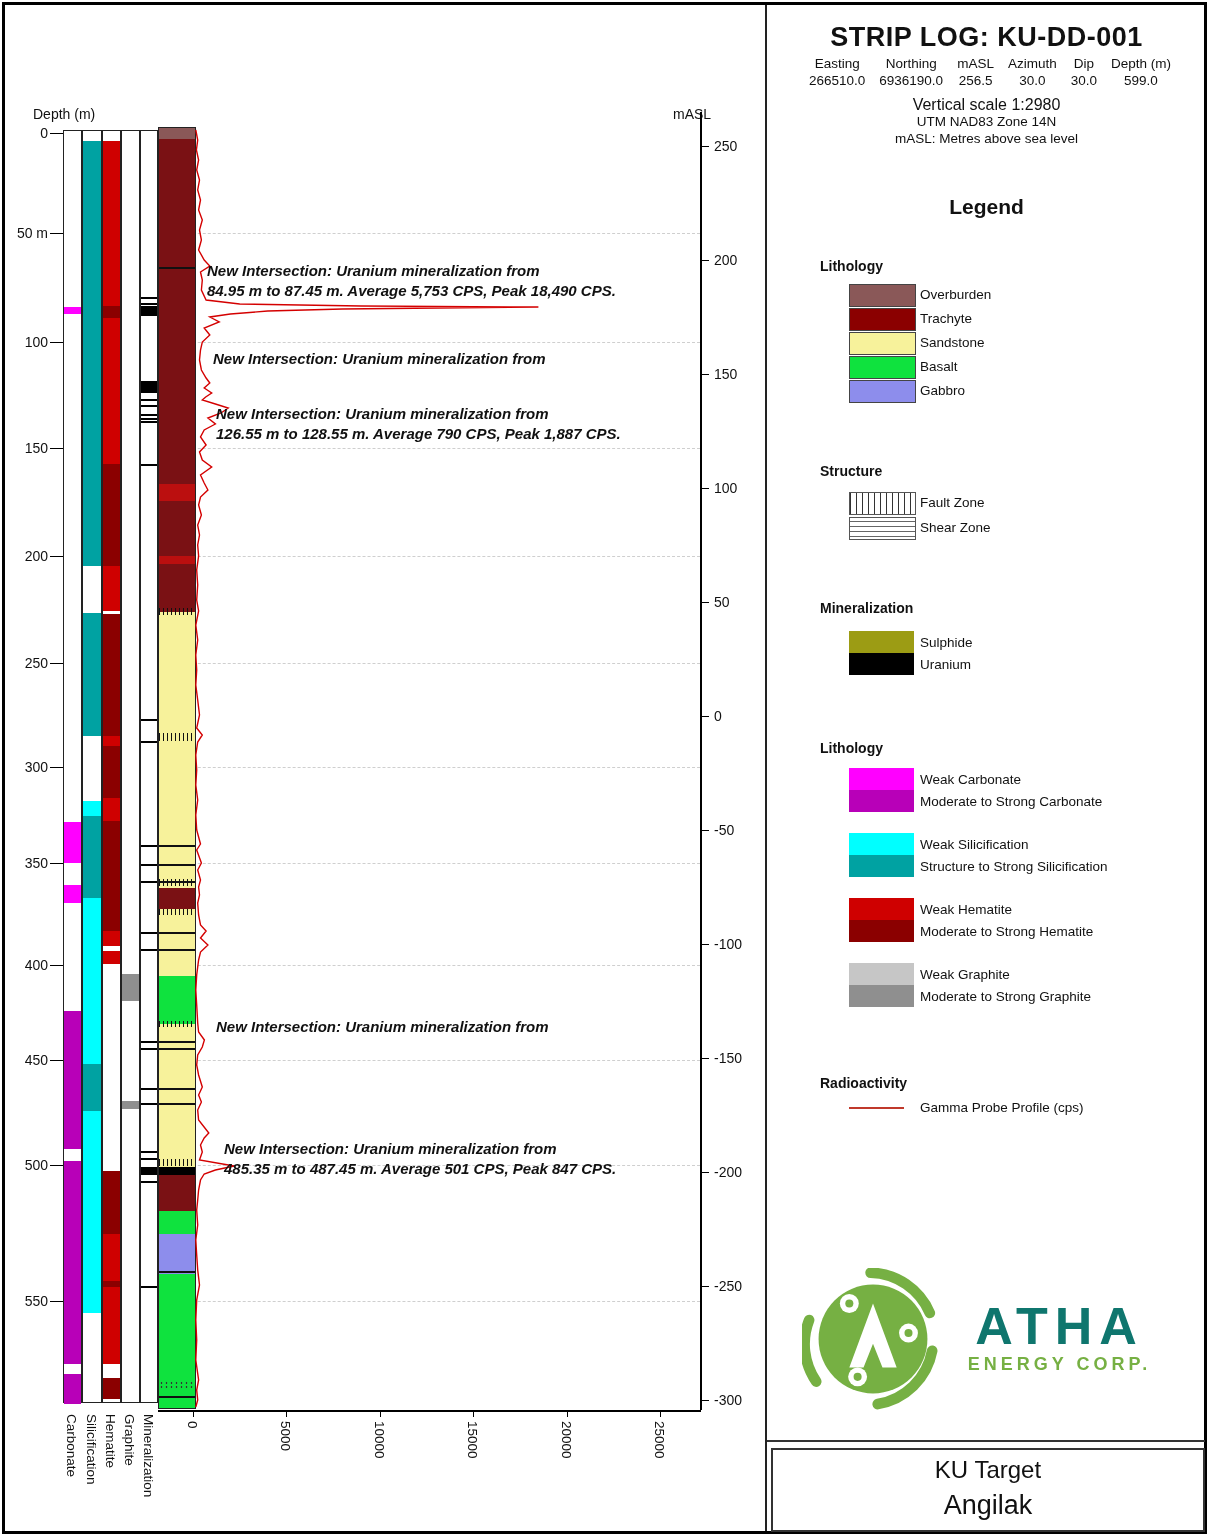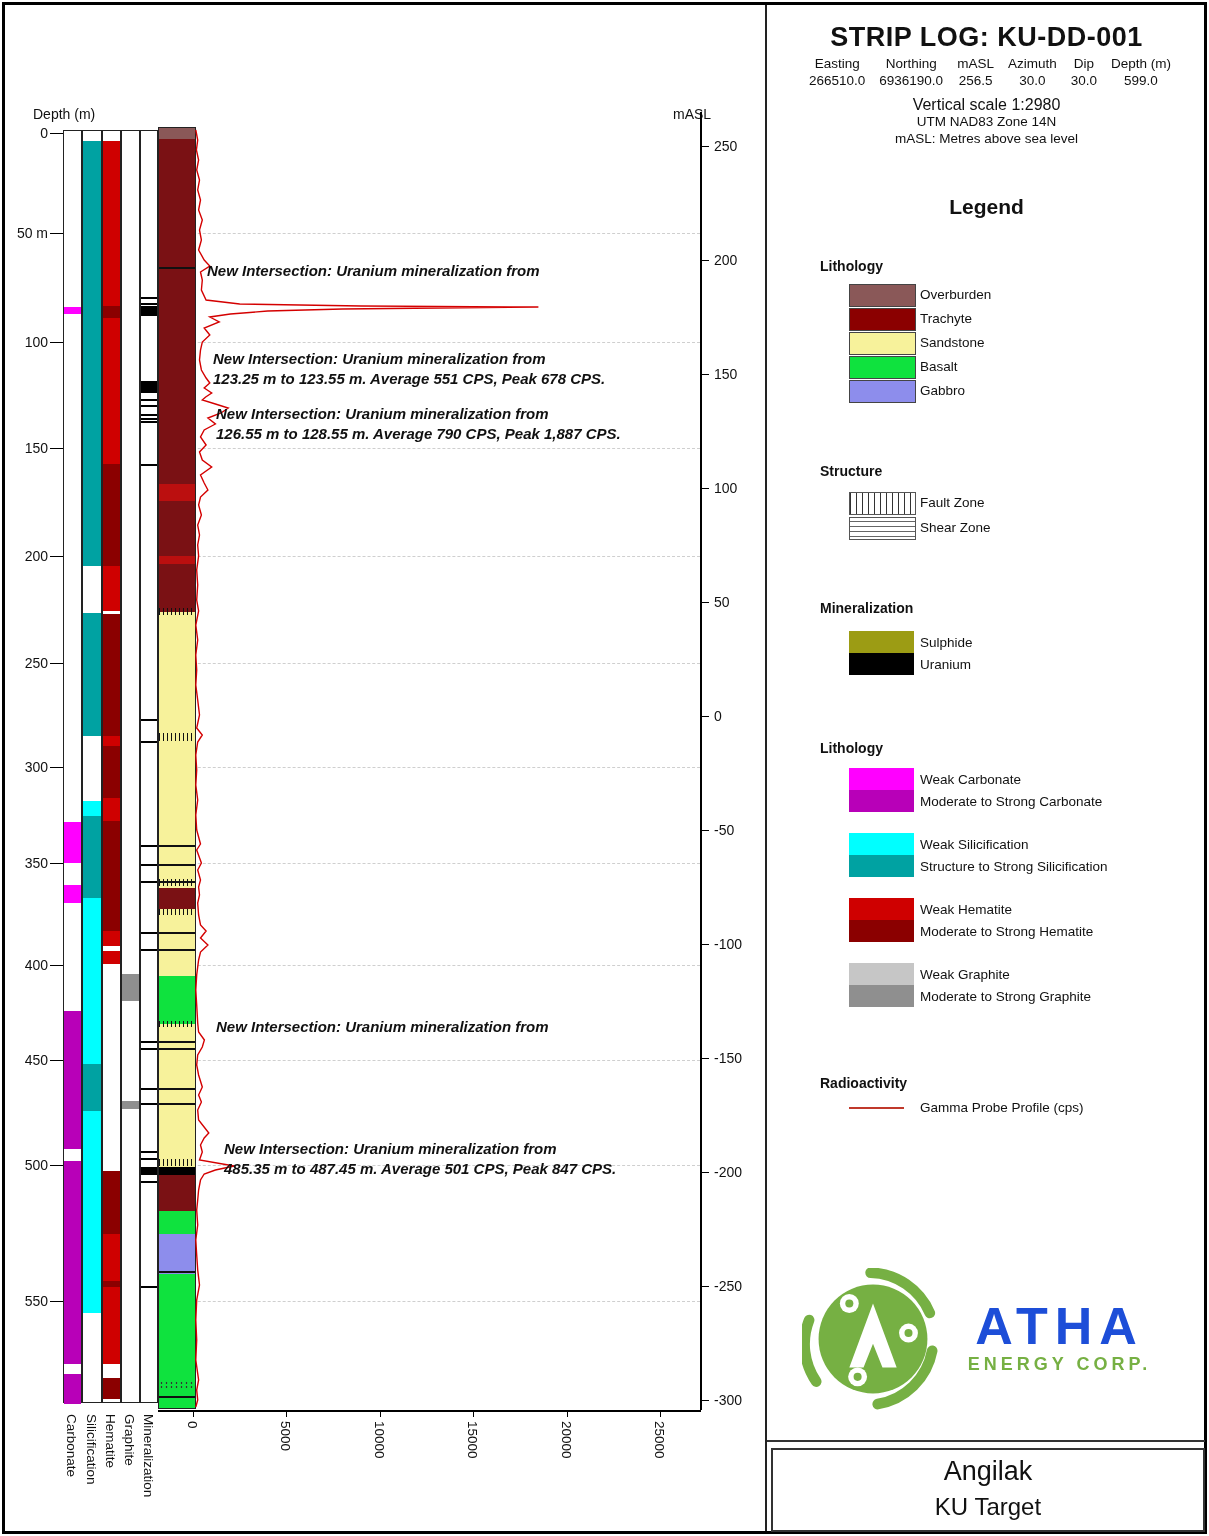"84.95 m to 87.45 m." div { html: none -> <div>84.95 m to 87.45 m. Average 5,753 CPS, Peak 18,490 CPS.</div> }
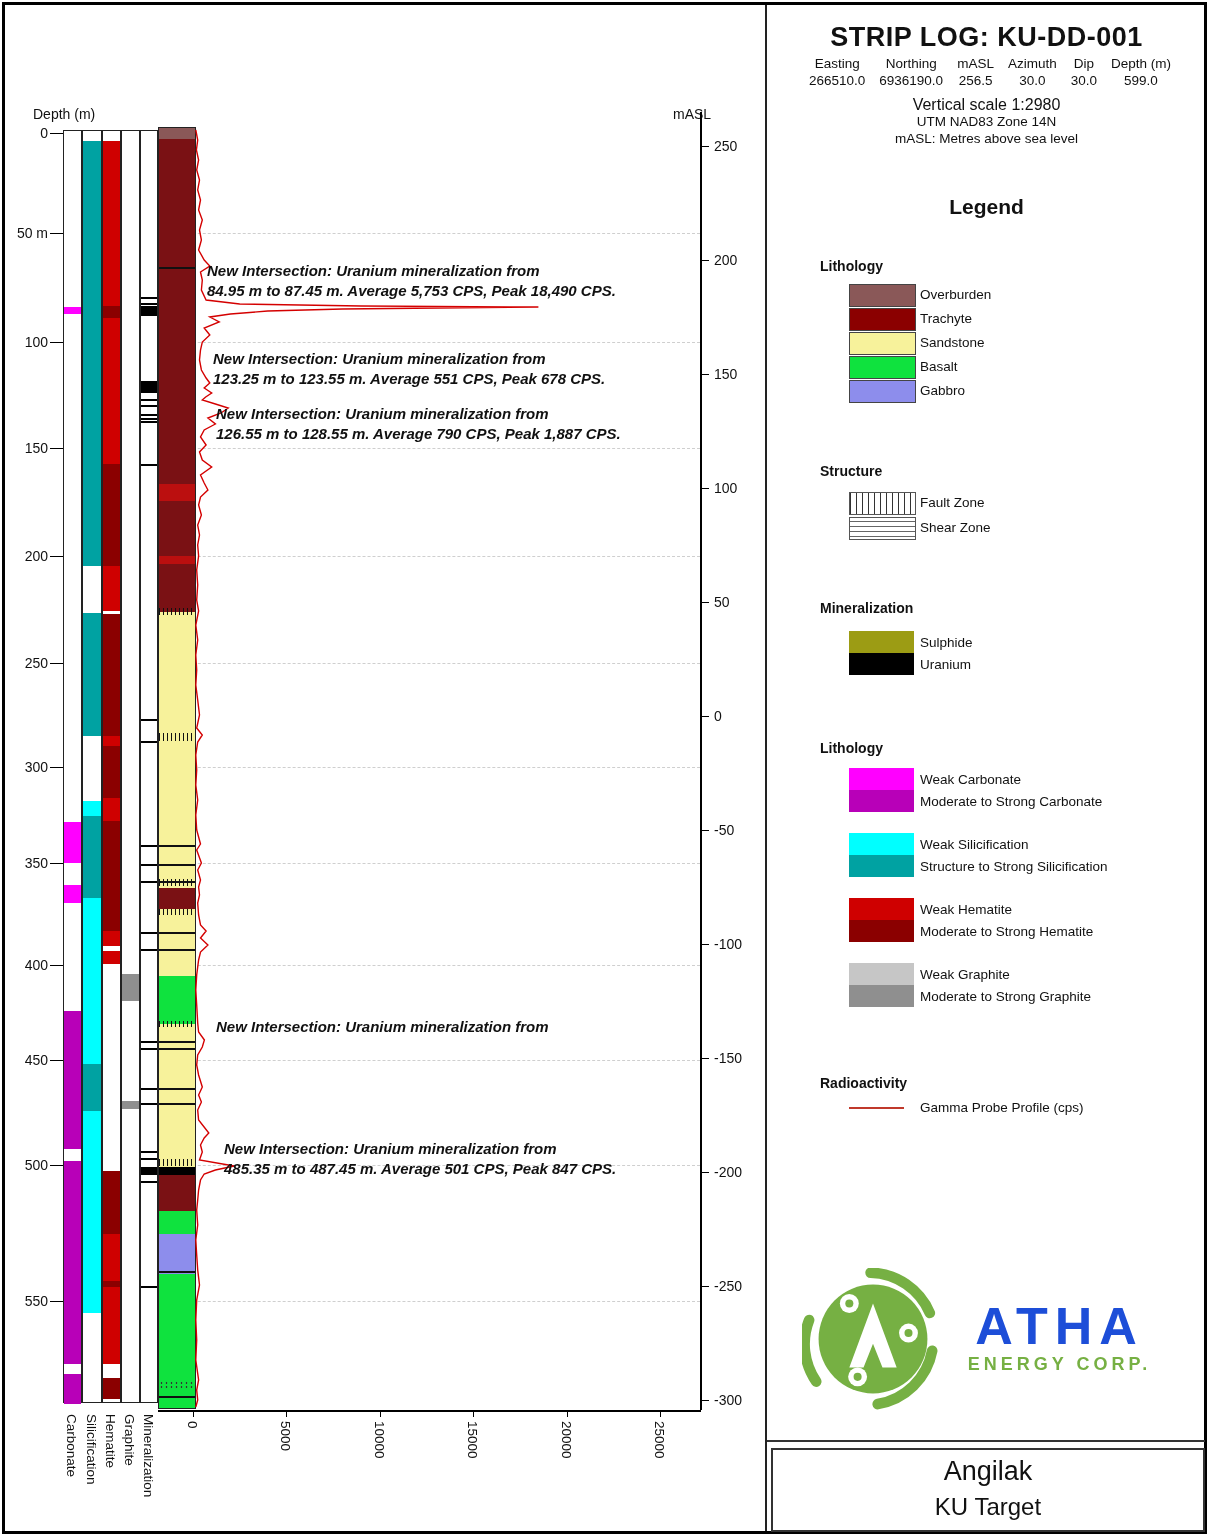"123.25 m to 123.55 m." div { html: <div>123.25 m to 123.55 m. Average 551 CPS, Peak 678 CPS.</div> -> none }
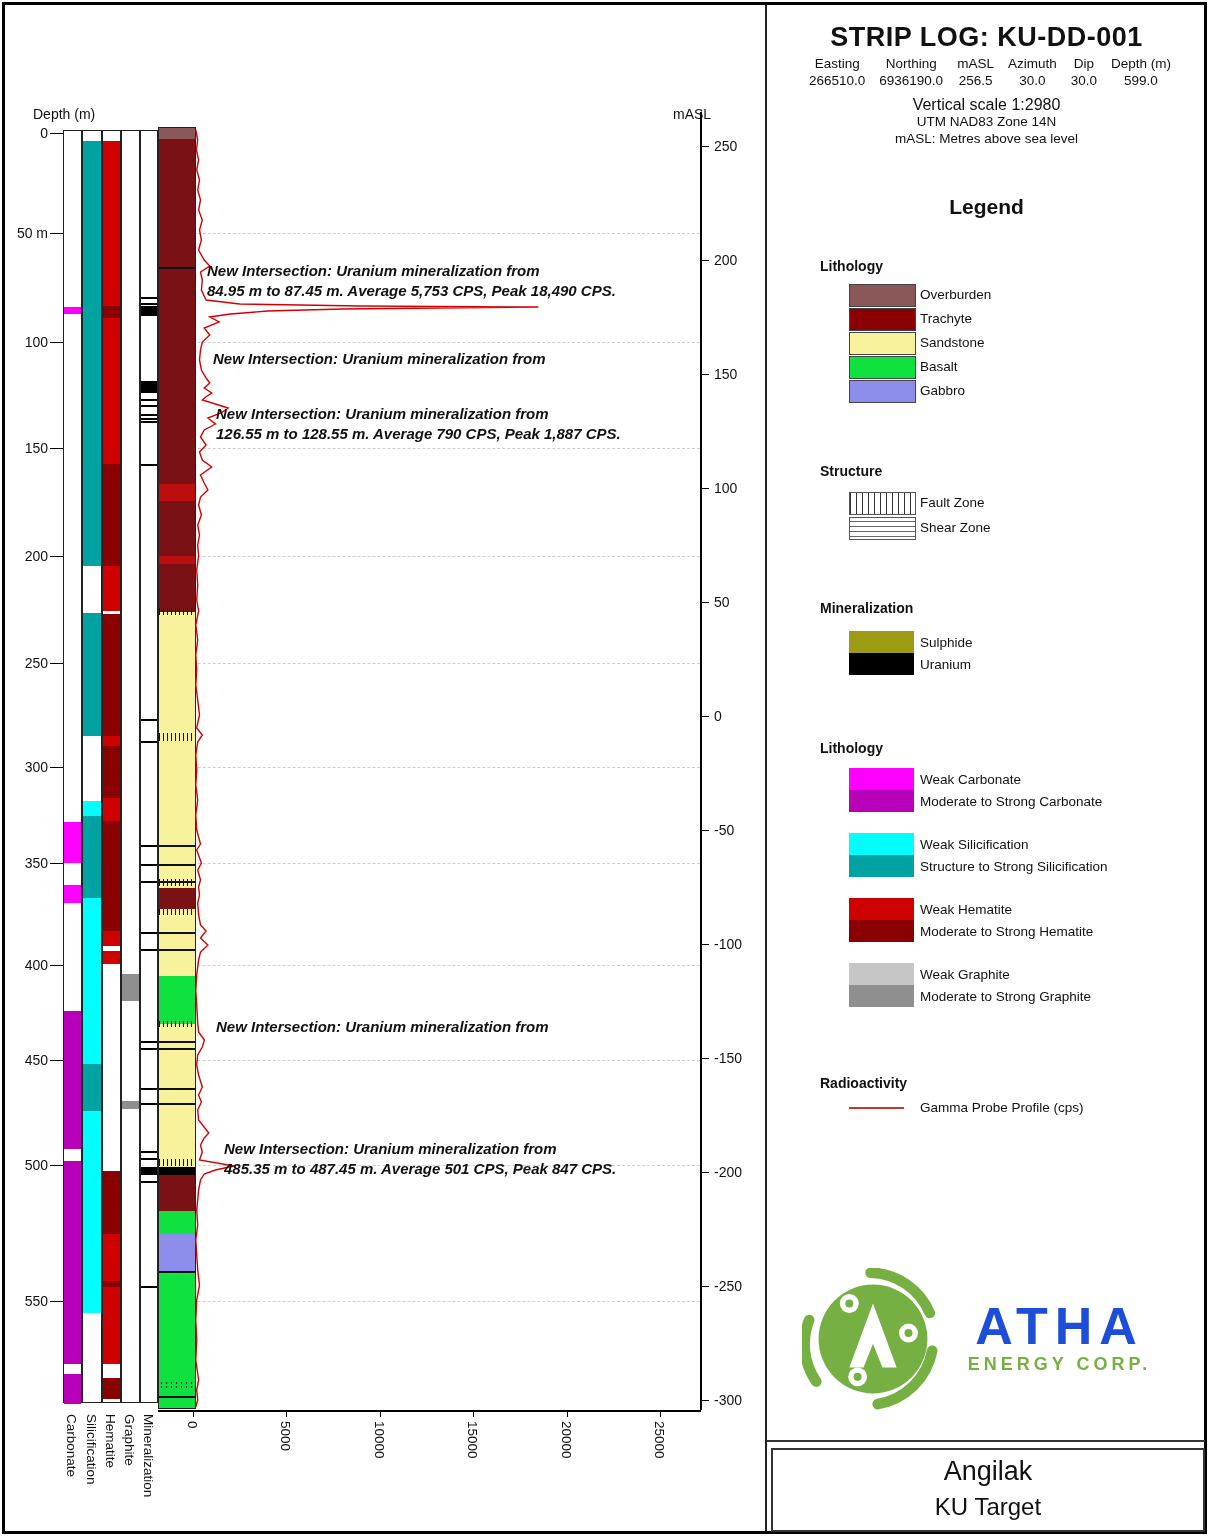"ATHA" #atha-name { color: #1d4ed8 -> #0f766e }
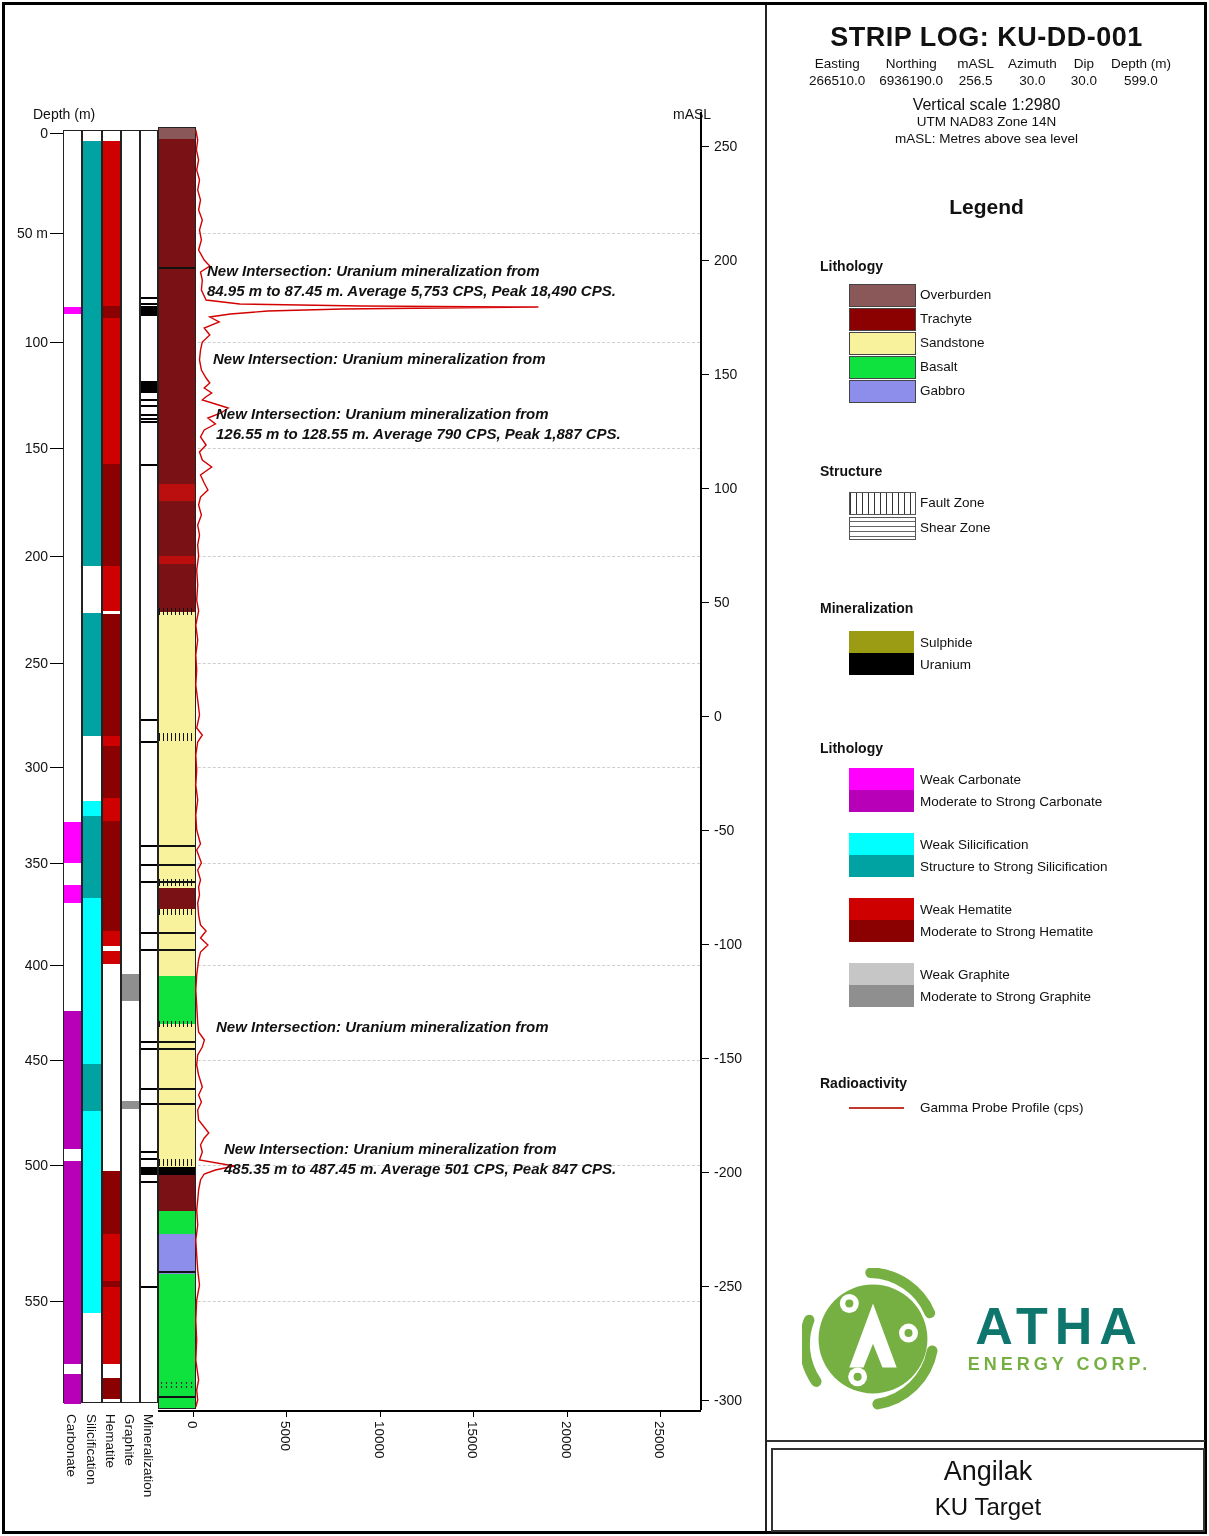"Angilak" div { order: before "KU Target" -> after "KU Target" }
